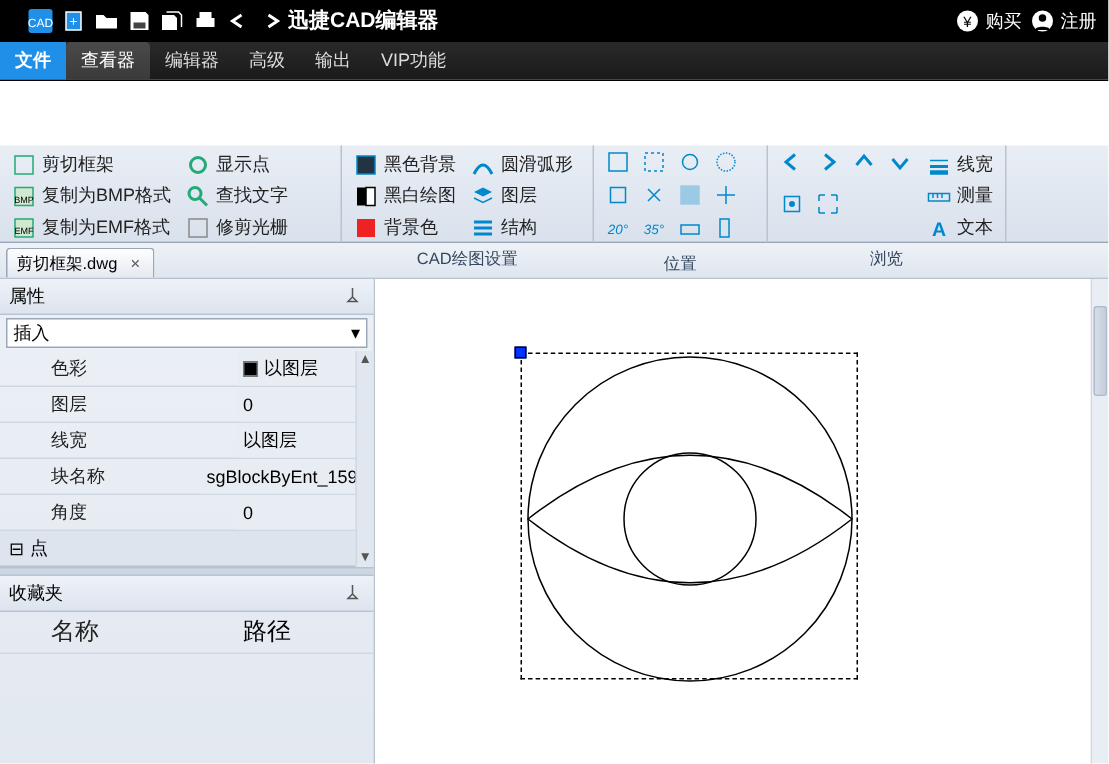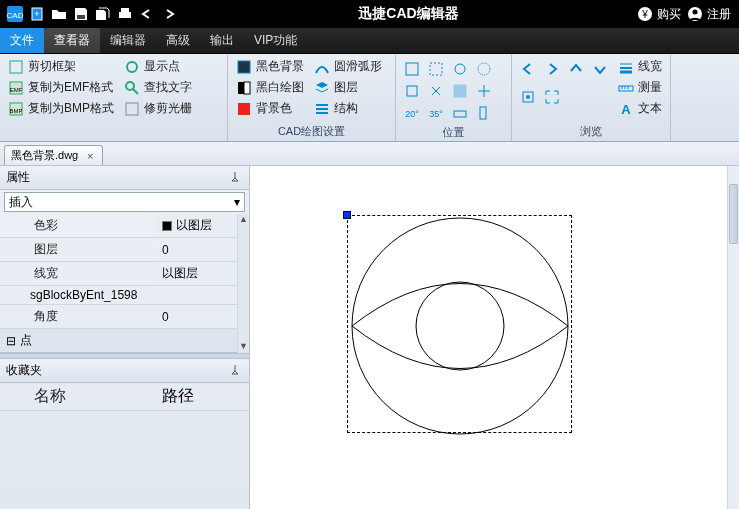"CAD" .titlebar { padding-left: none -> 12px }
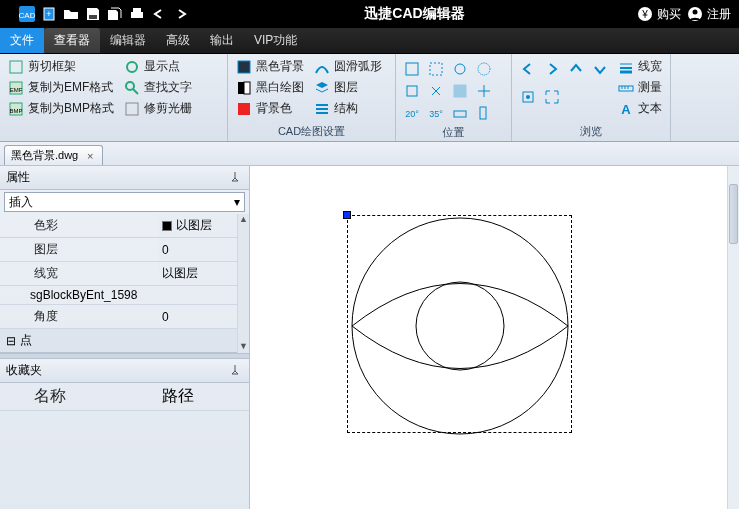"迅捷CAD编辑器" .titlebar .title { text-align: center -> left }
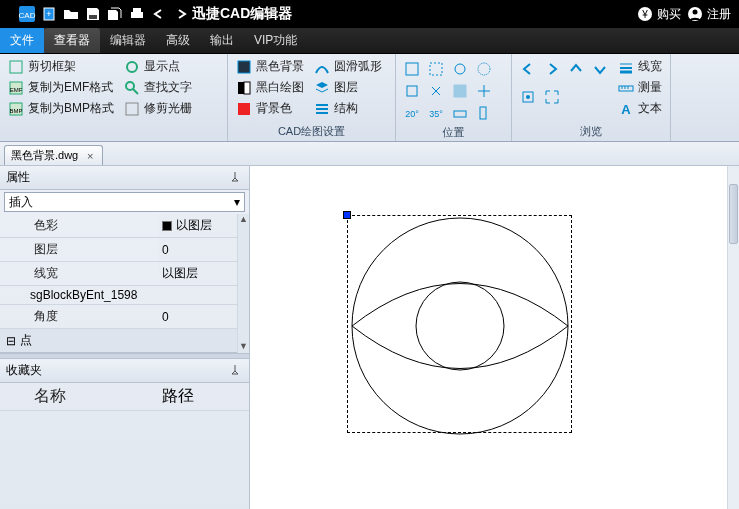"文件" .menu-item.file { font-weight: normal -> bold }
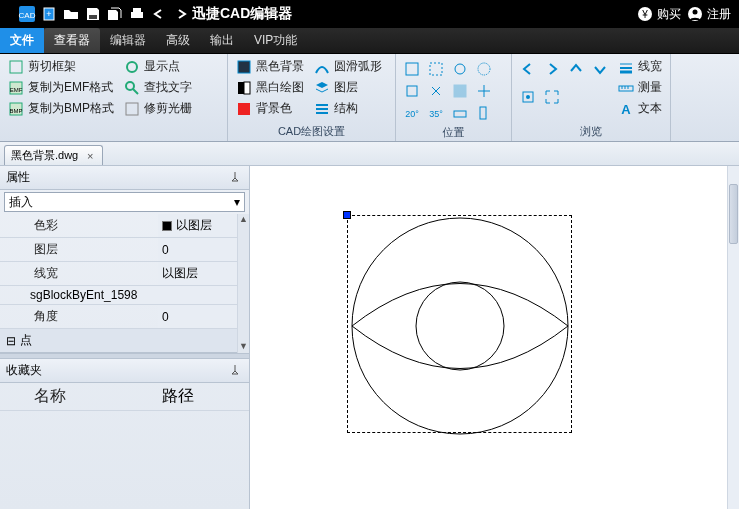"剪切框架" .ribbon { height: 88px -> 65px; margin-top: none -> 43px }
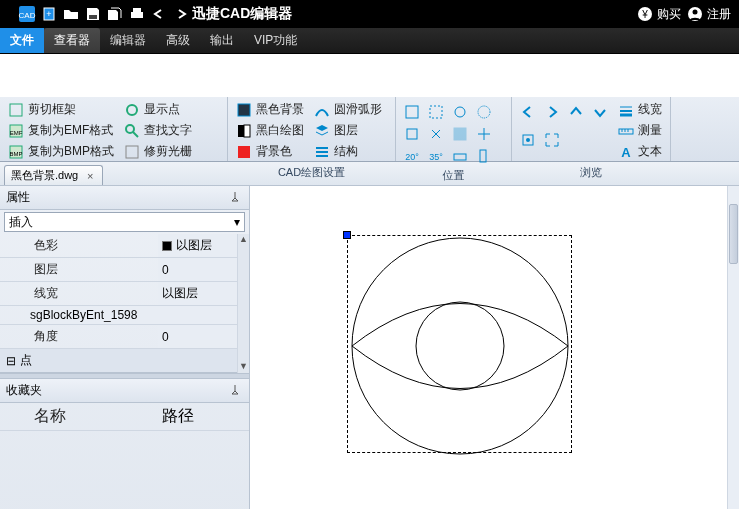"复制为EMF格式" div.rbtn2 { order: before "复制为BMP格式" -> after "复制为BMP格式" }
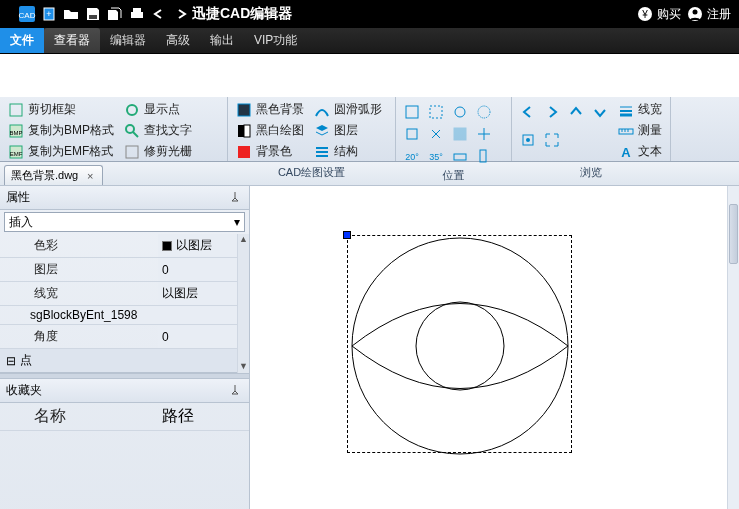"20°" .smallbtn { align-items: flex-end -> flex-start; font-style: none -> italic }
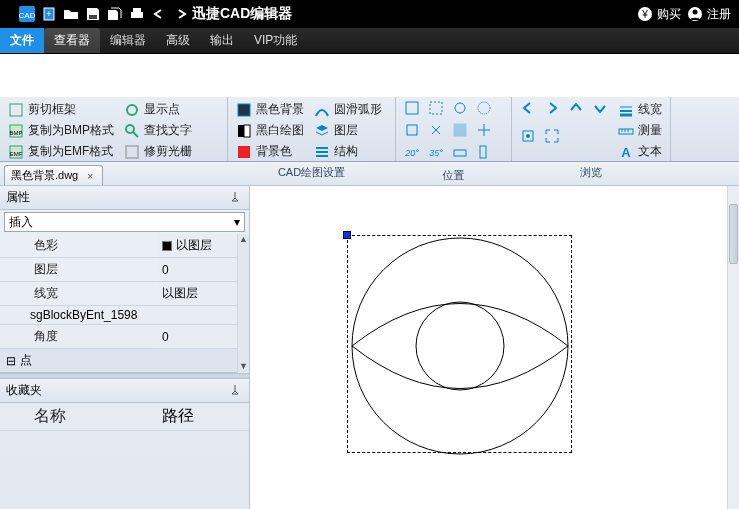"黑色背景.dwg" span { text: 黑色背景.dwg -> 剪切框架.dwg }
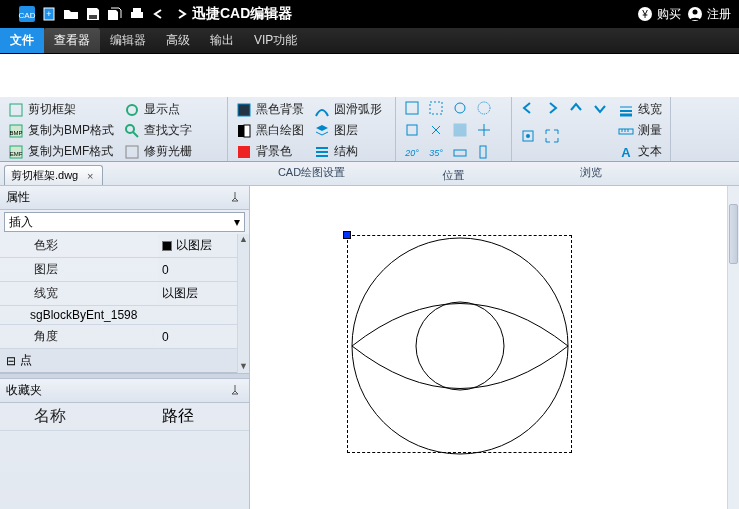"块名称" div.k { html: none -> <div>块名称</div> }
